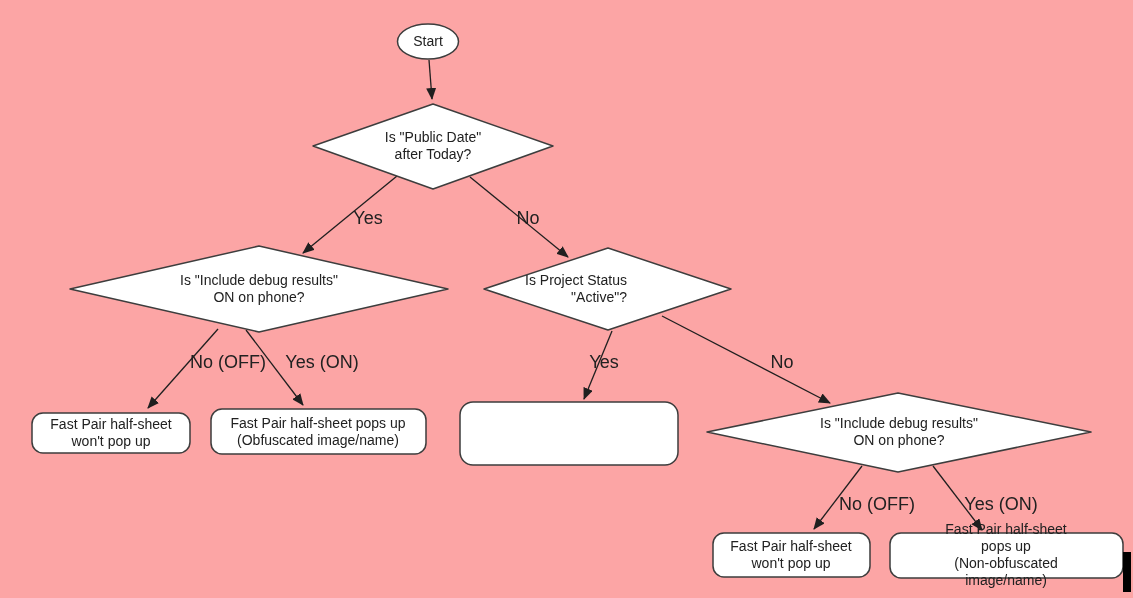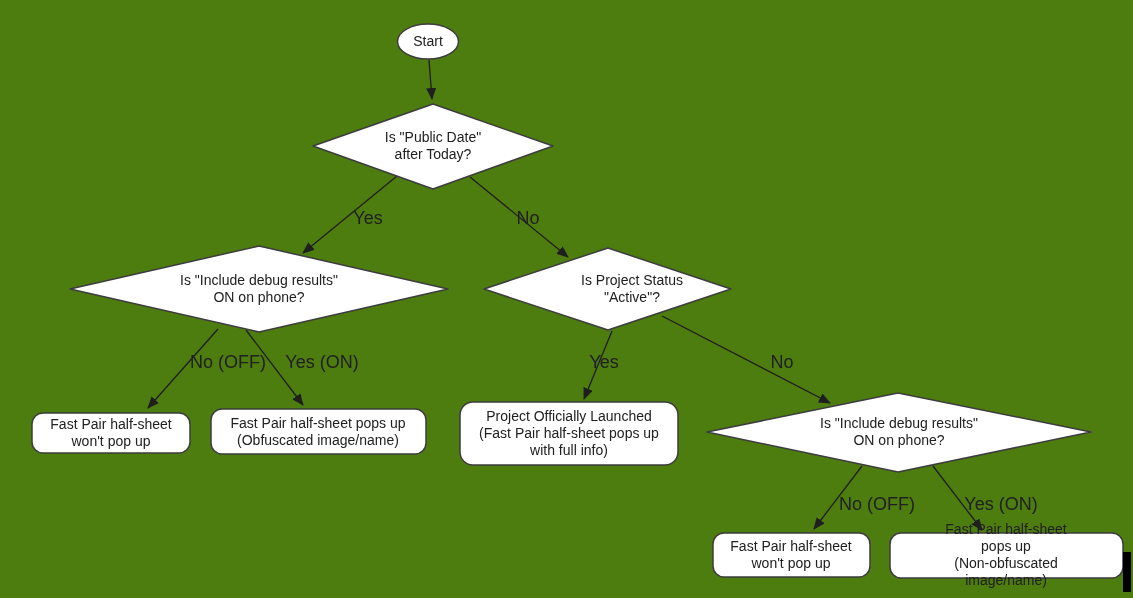"Start" .stage { background: #4d7c0f -> #fca5a5 }
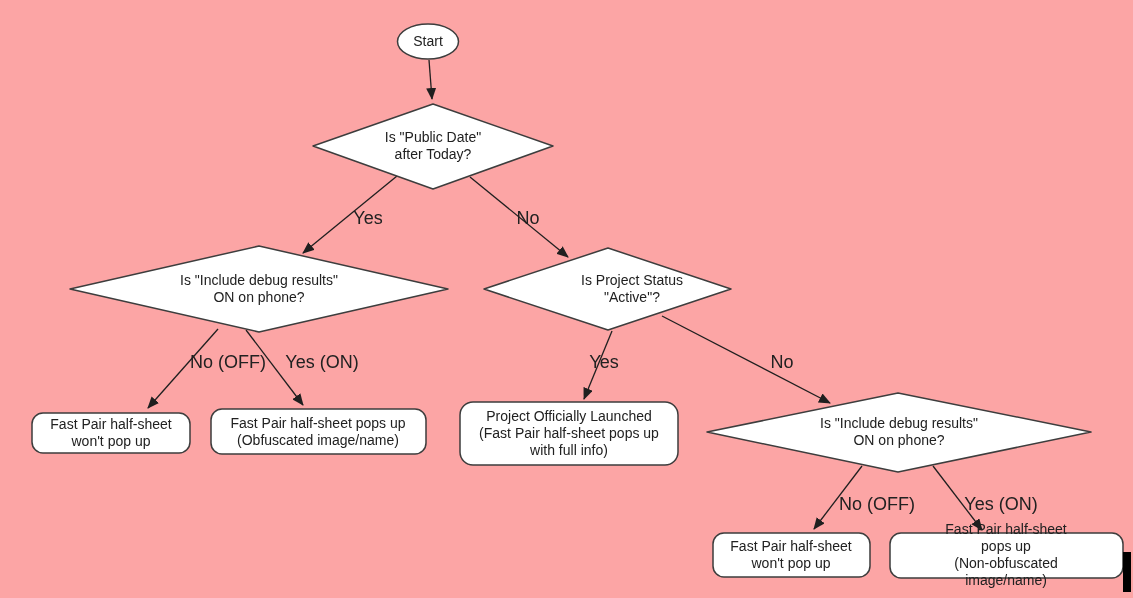"Is Project Status" div.node-lbl { left: 632px -> 576px; text-align: none -> right }
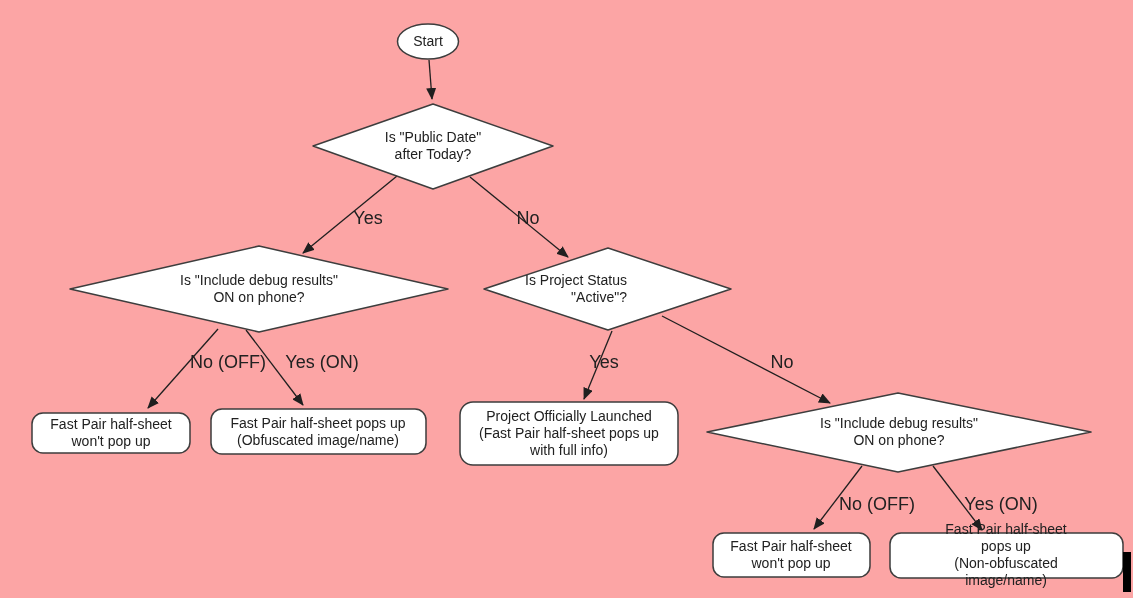"Project Officially Launched" div.node-lbl { html: <div>Project Officially Launched (Fast Pair half-sheet pops up with full info)</div> -> none }
